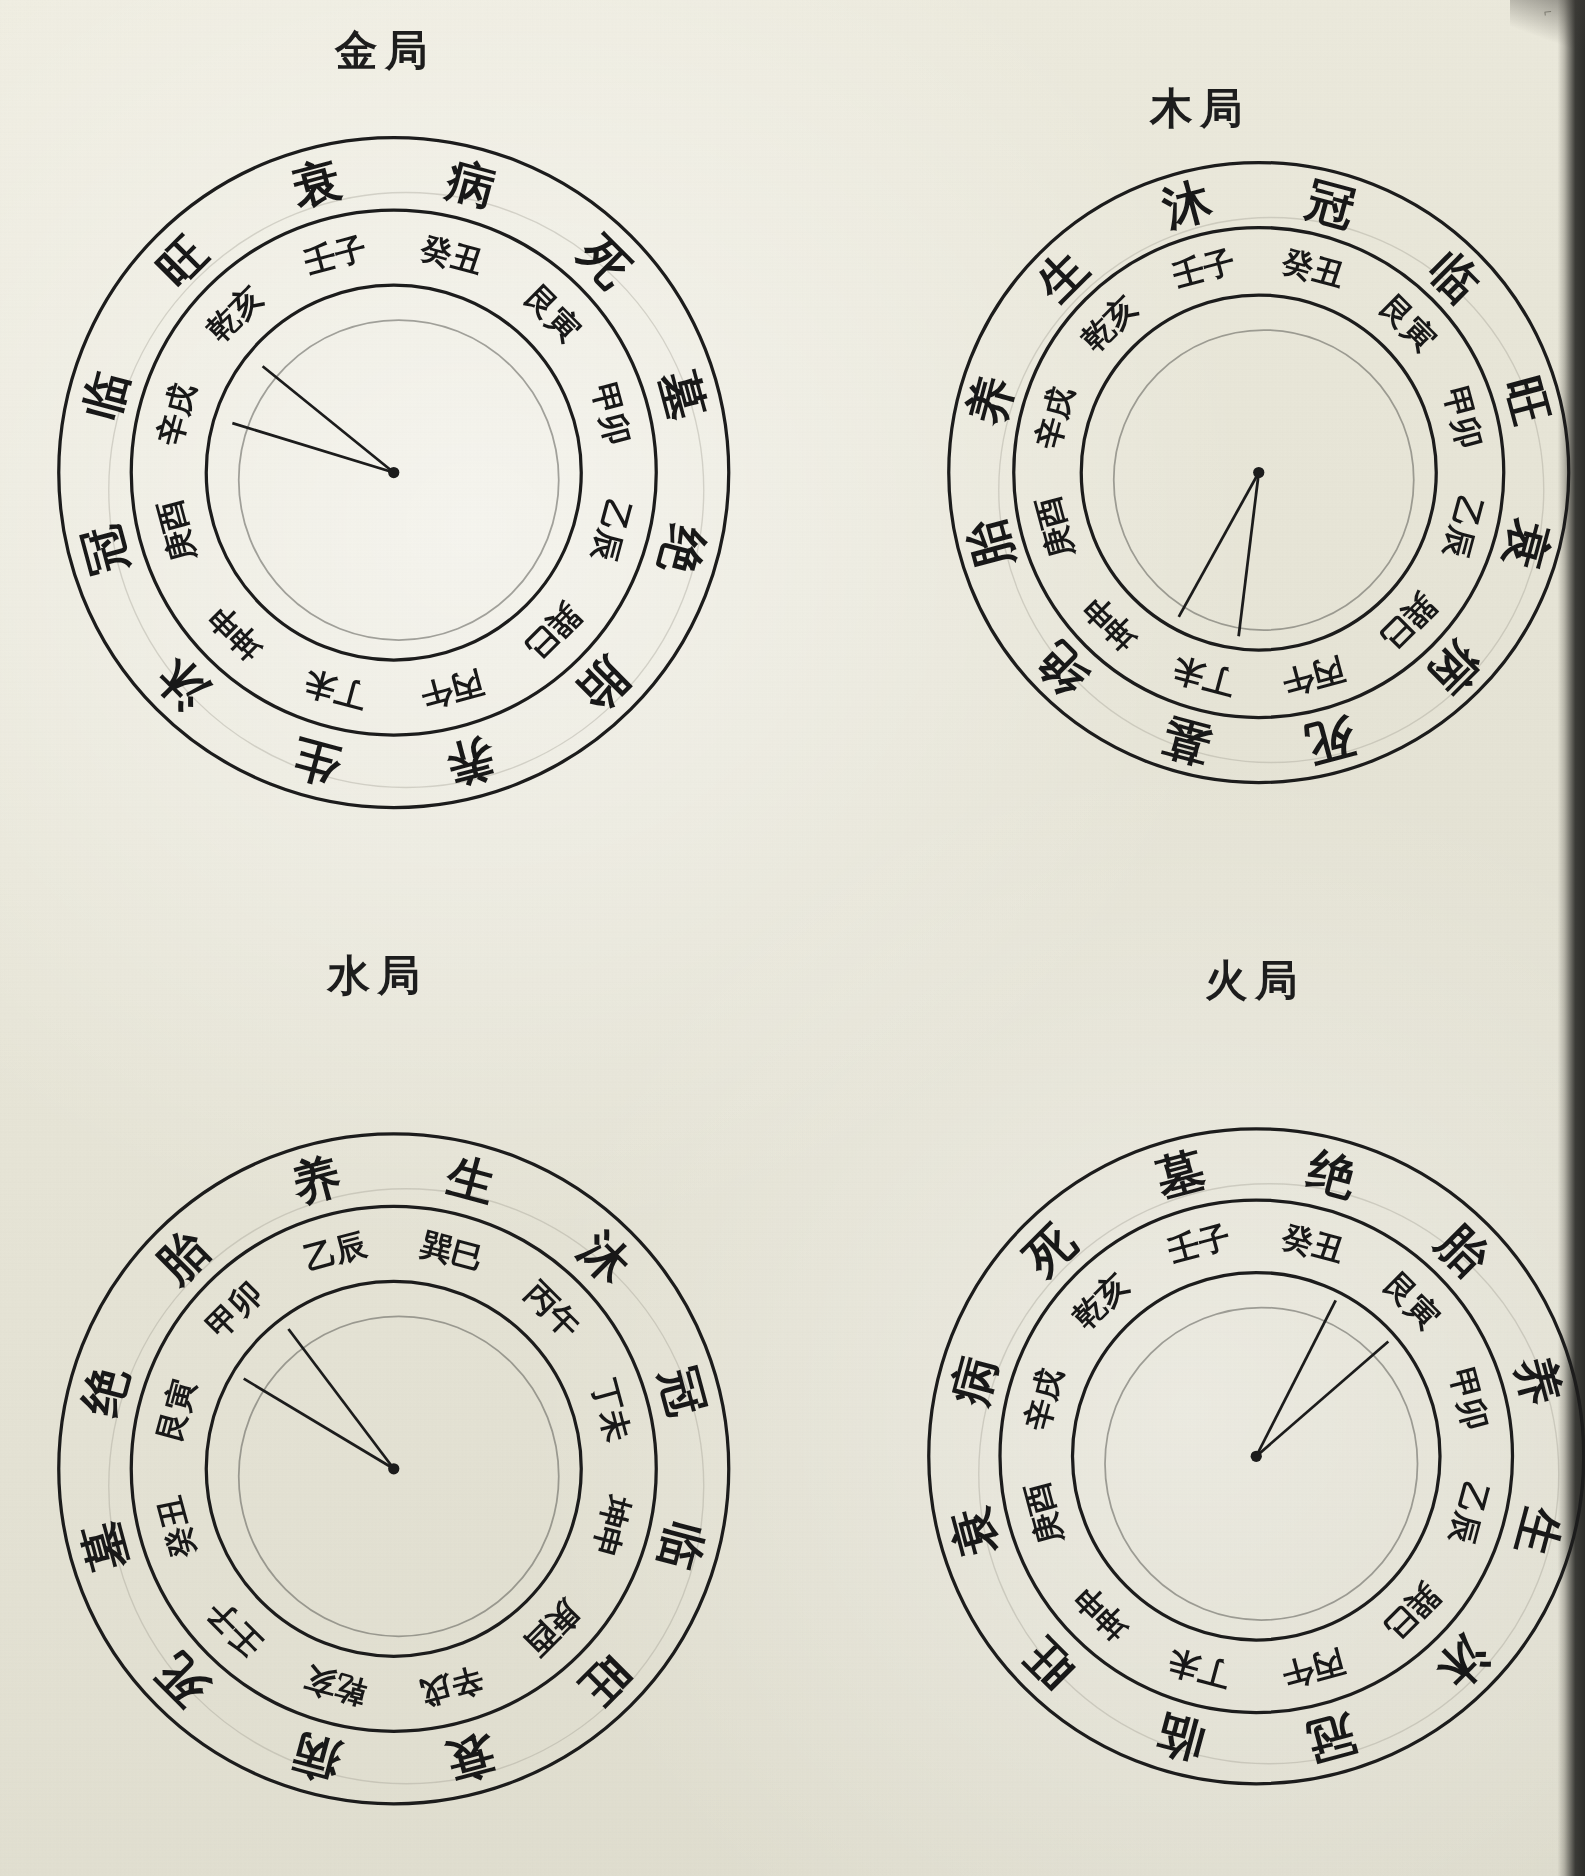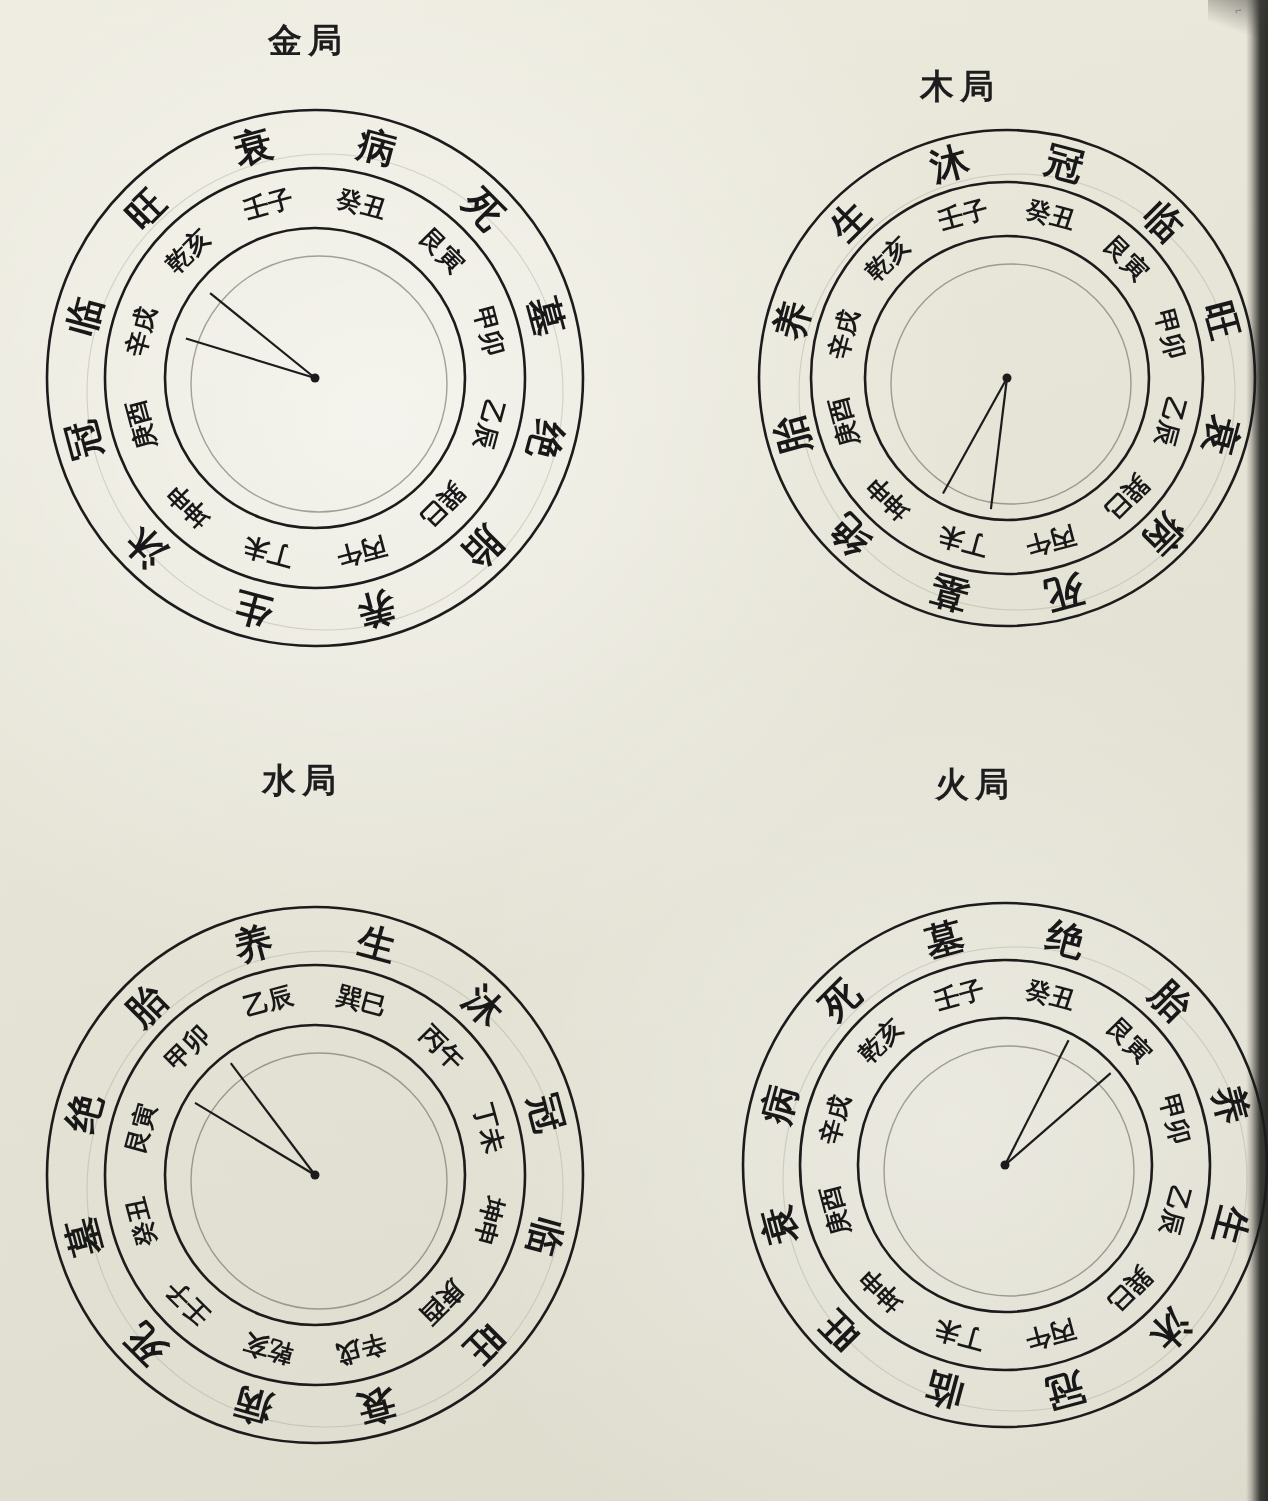"火局" div.chart-title { left: 935px -> 964px }
